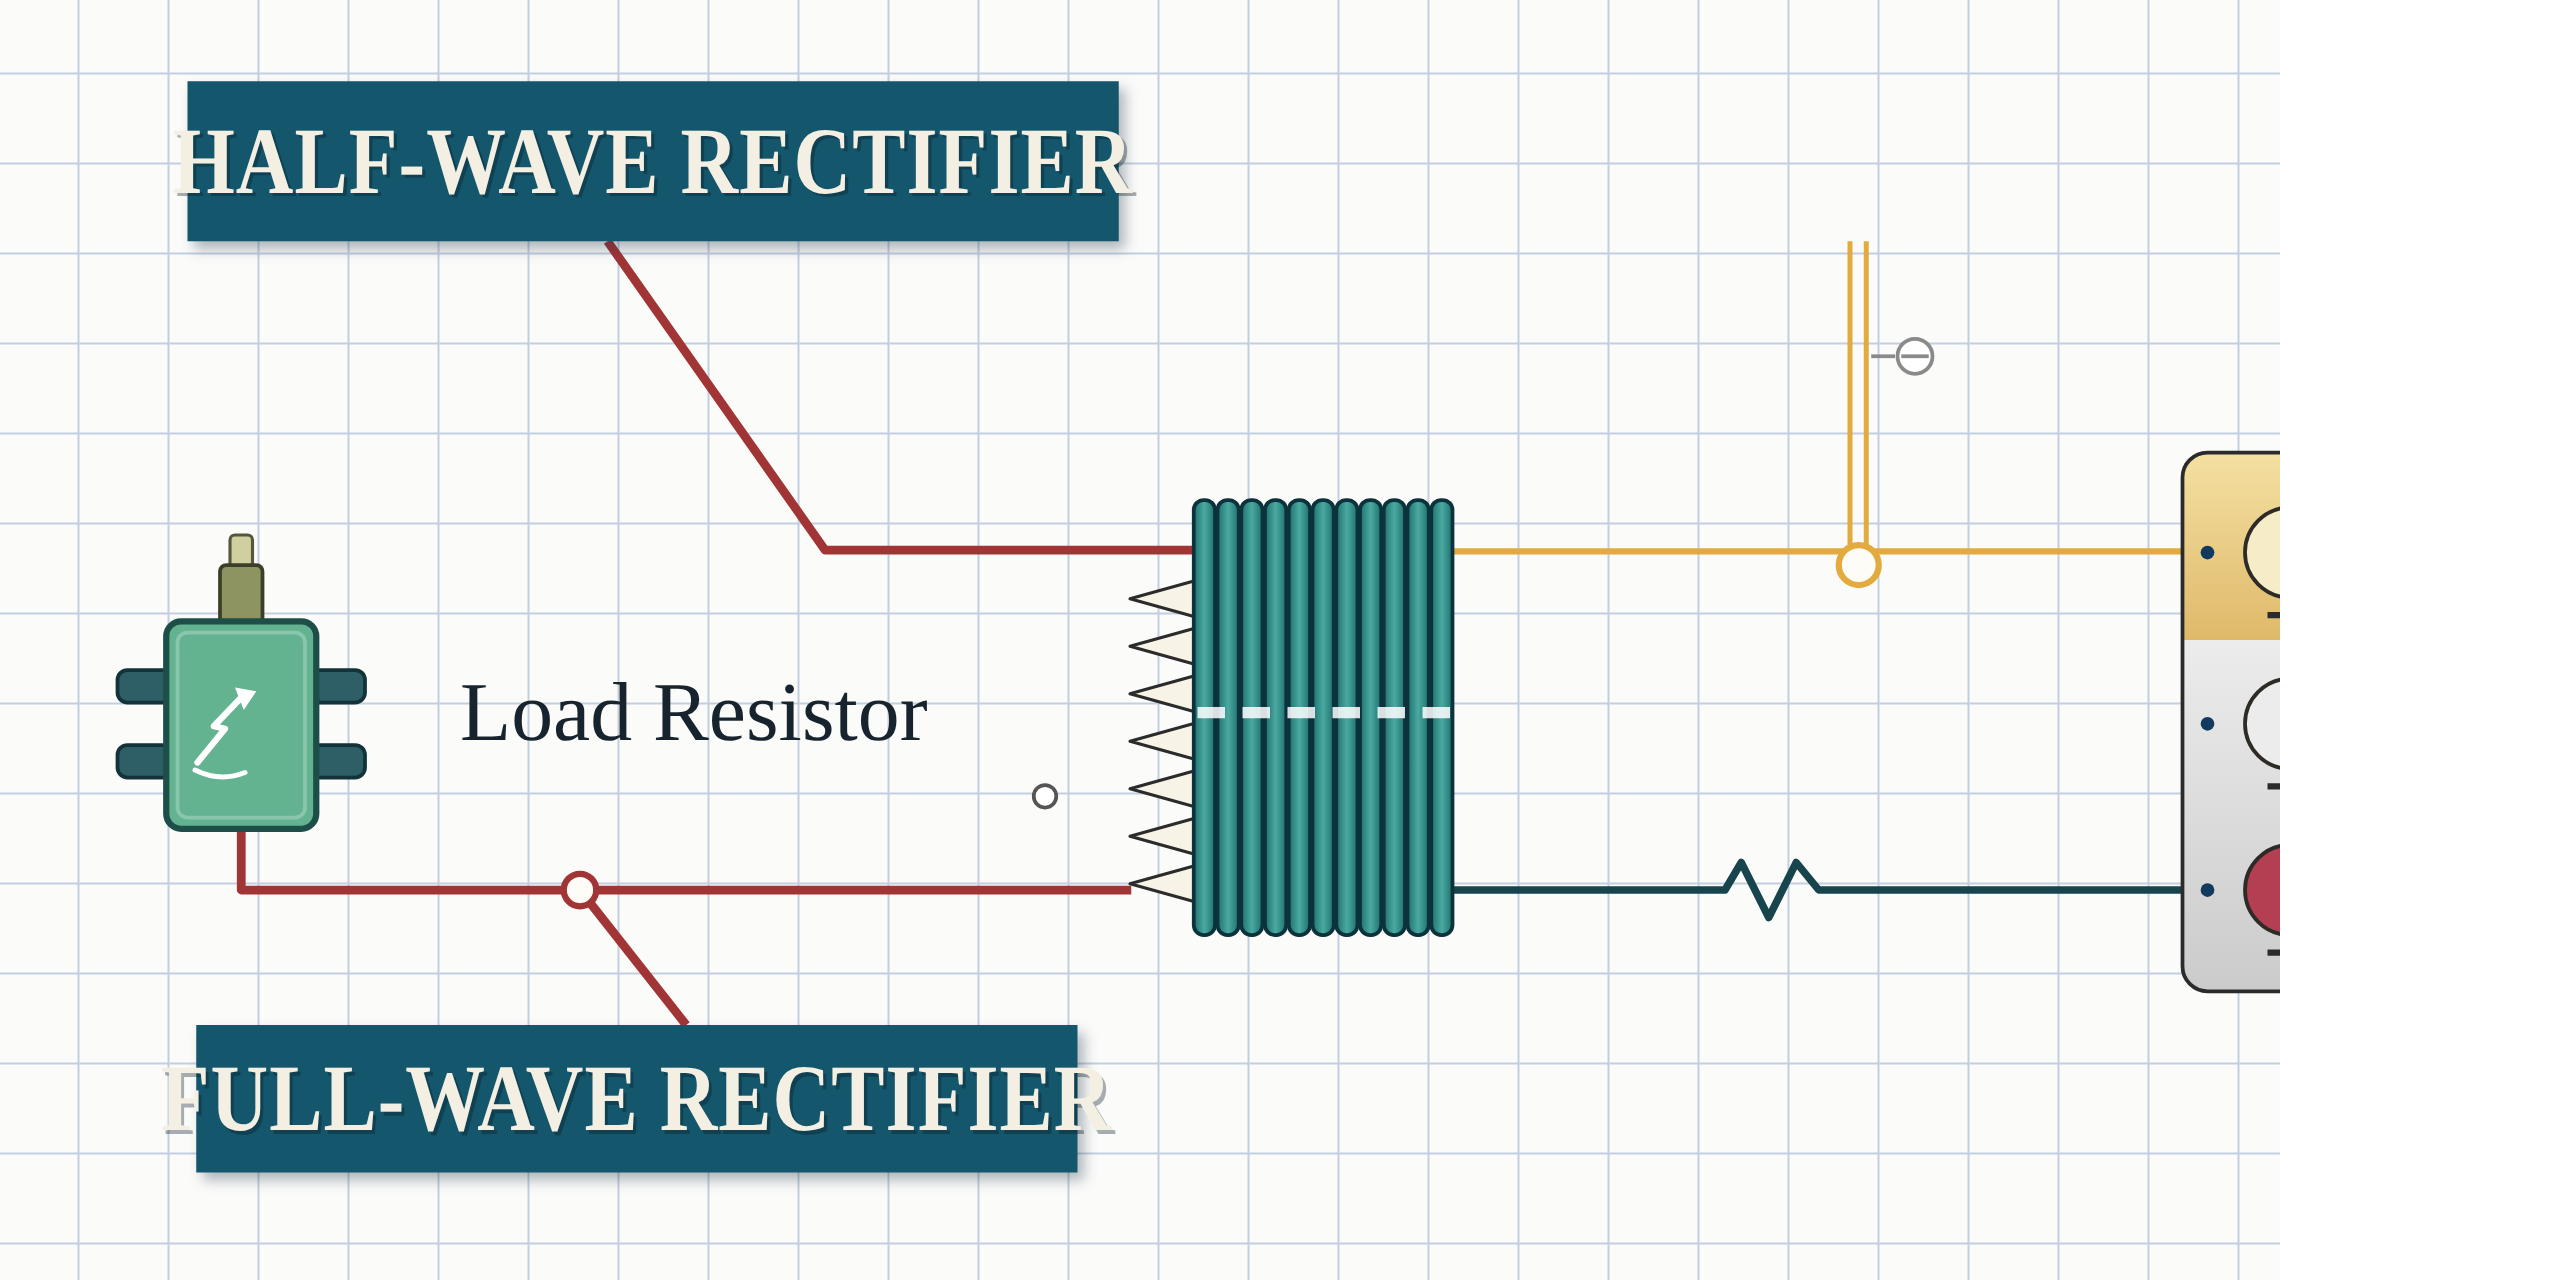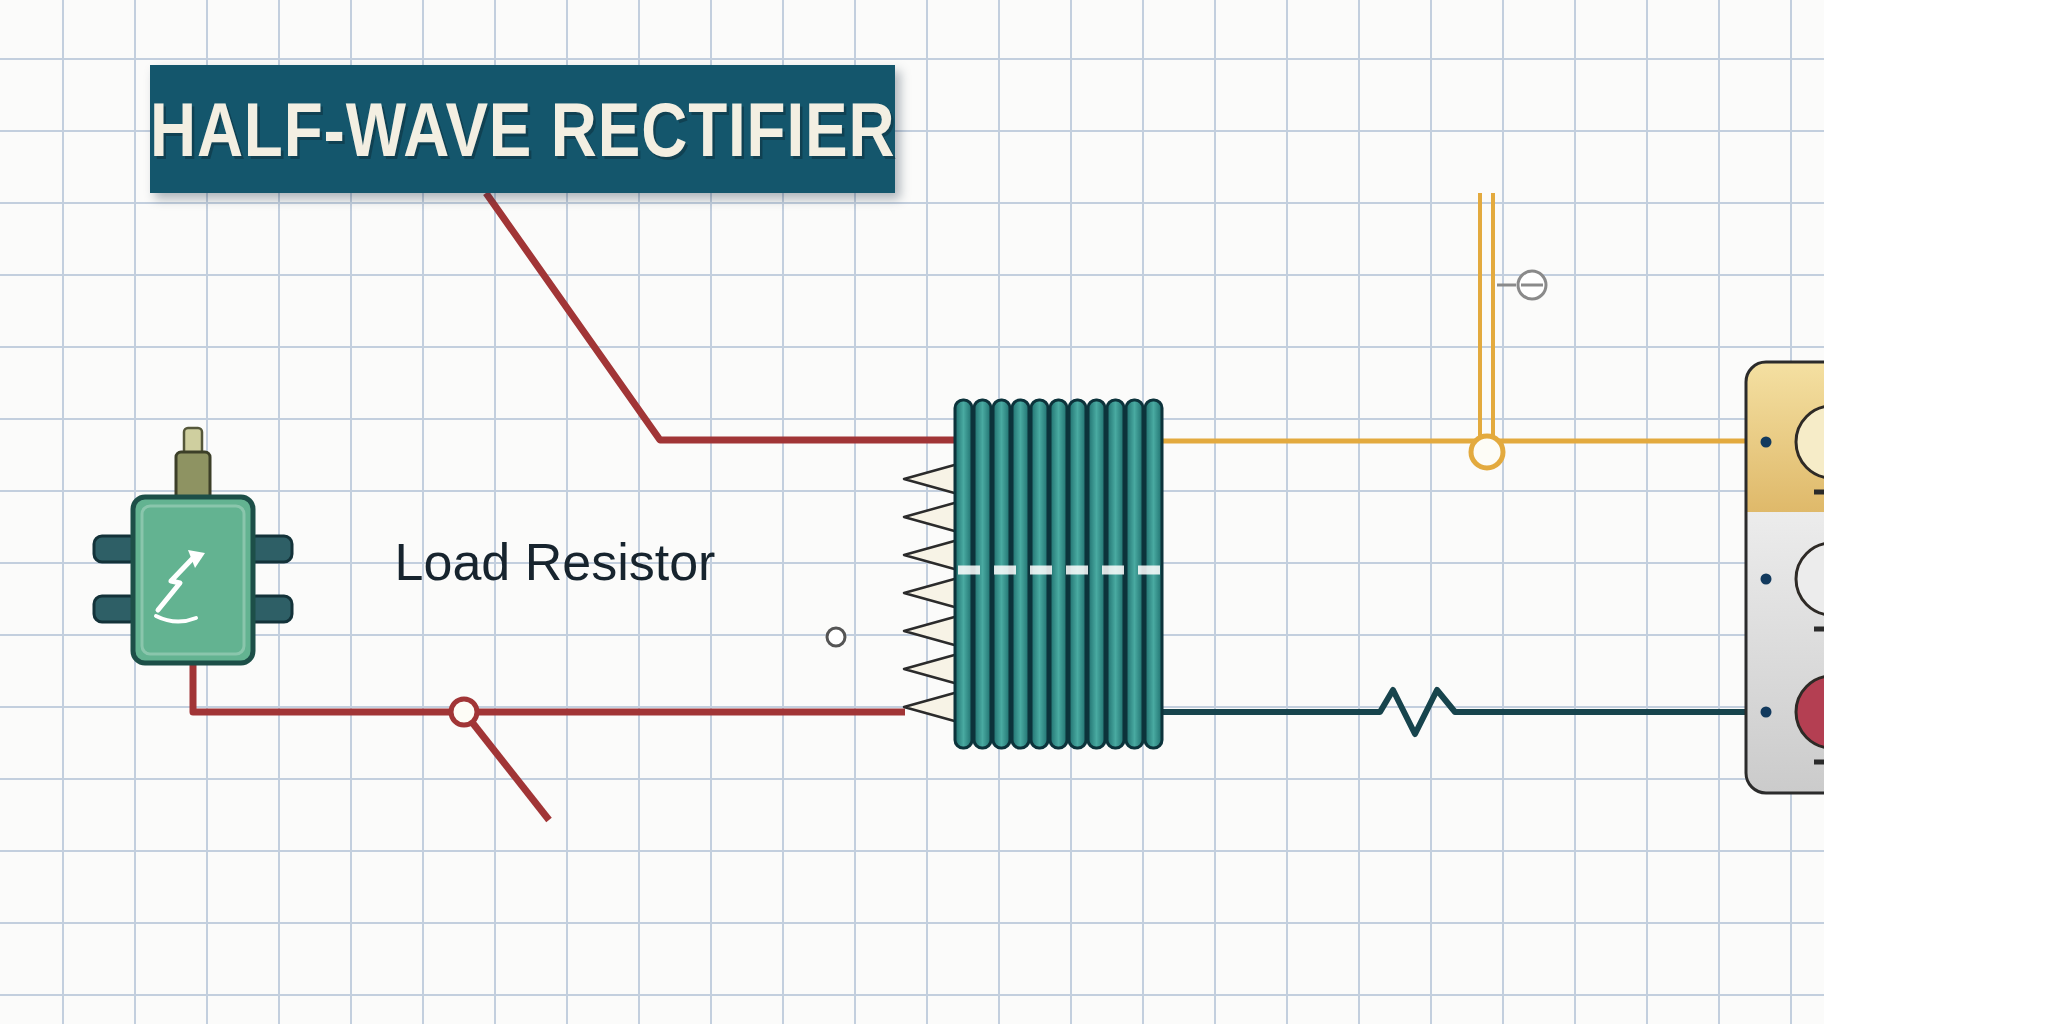"HALF-WAVE RECTIFIER" #canvas { font-family: Liberation Sans, sans-serif -> Liberation Serif, serif }
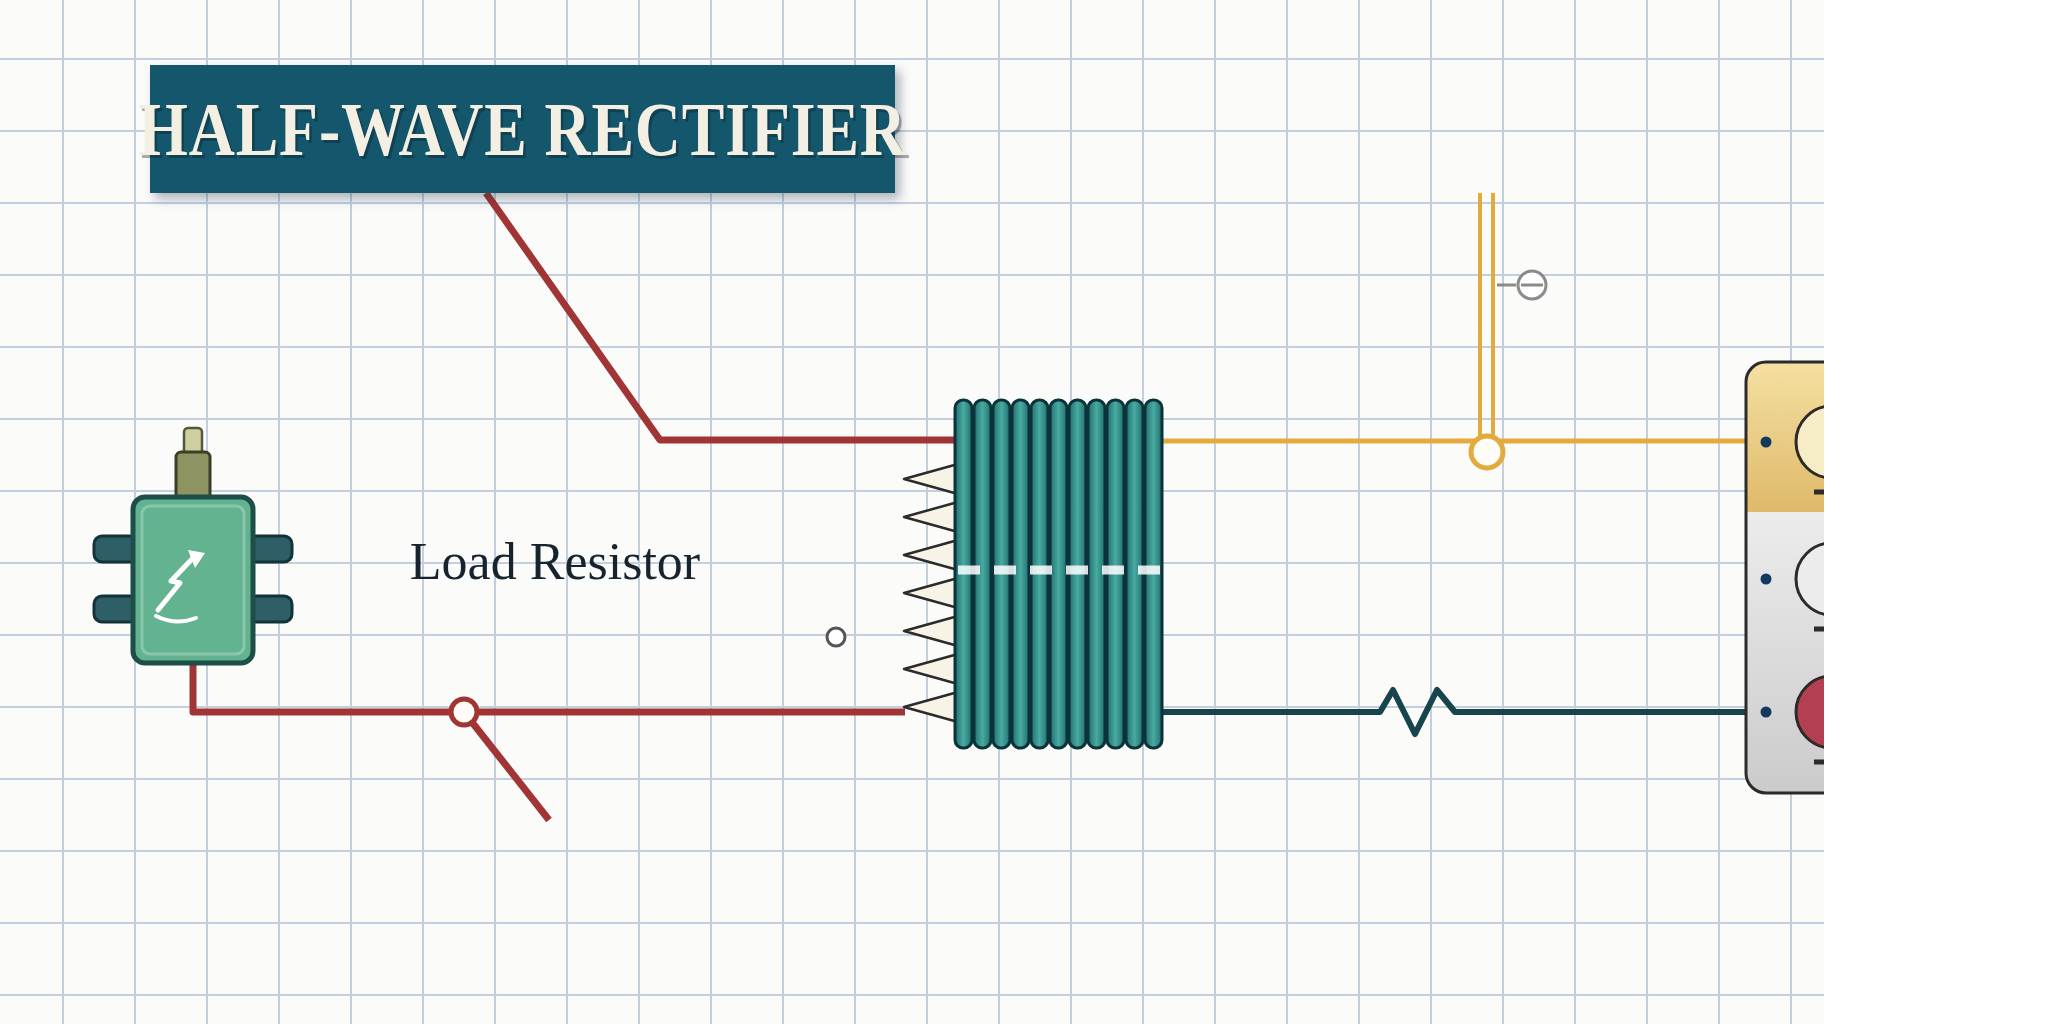"Load Resistor" .plain-label { font-size: 52px -> 67px }
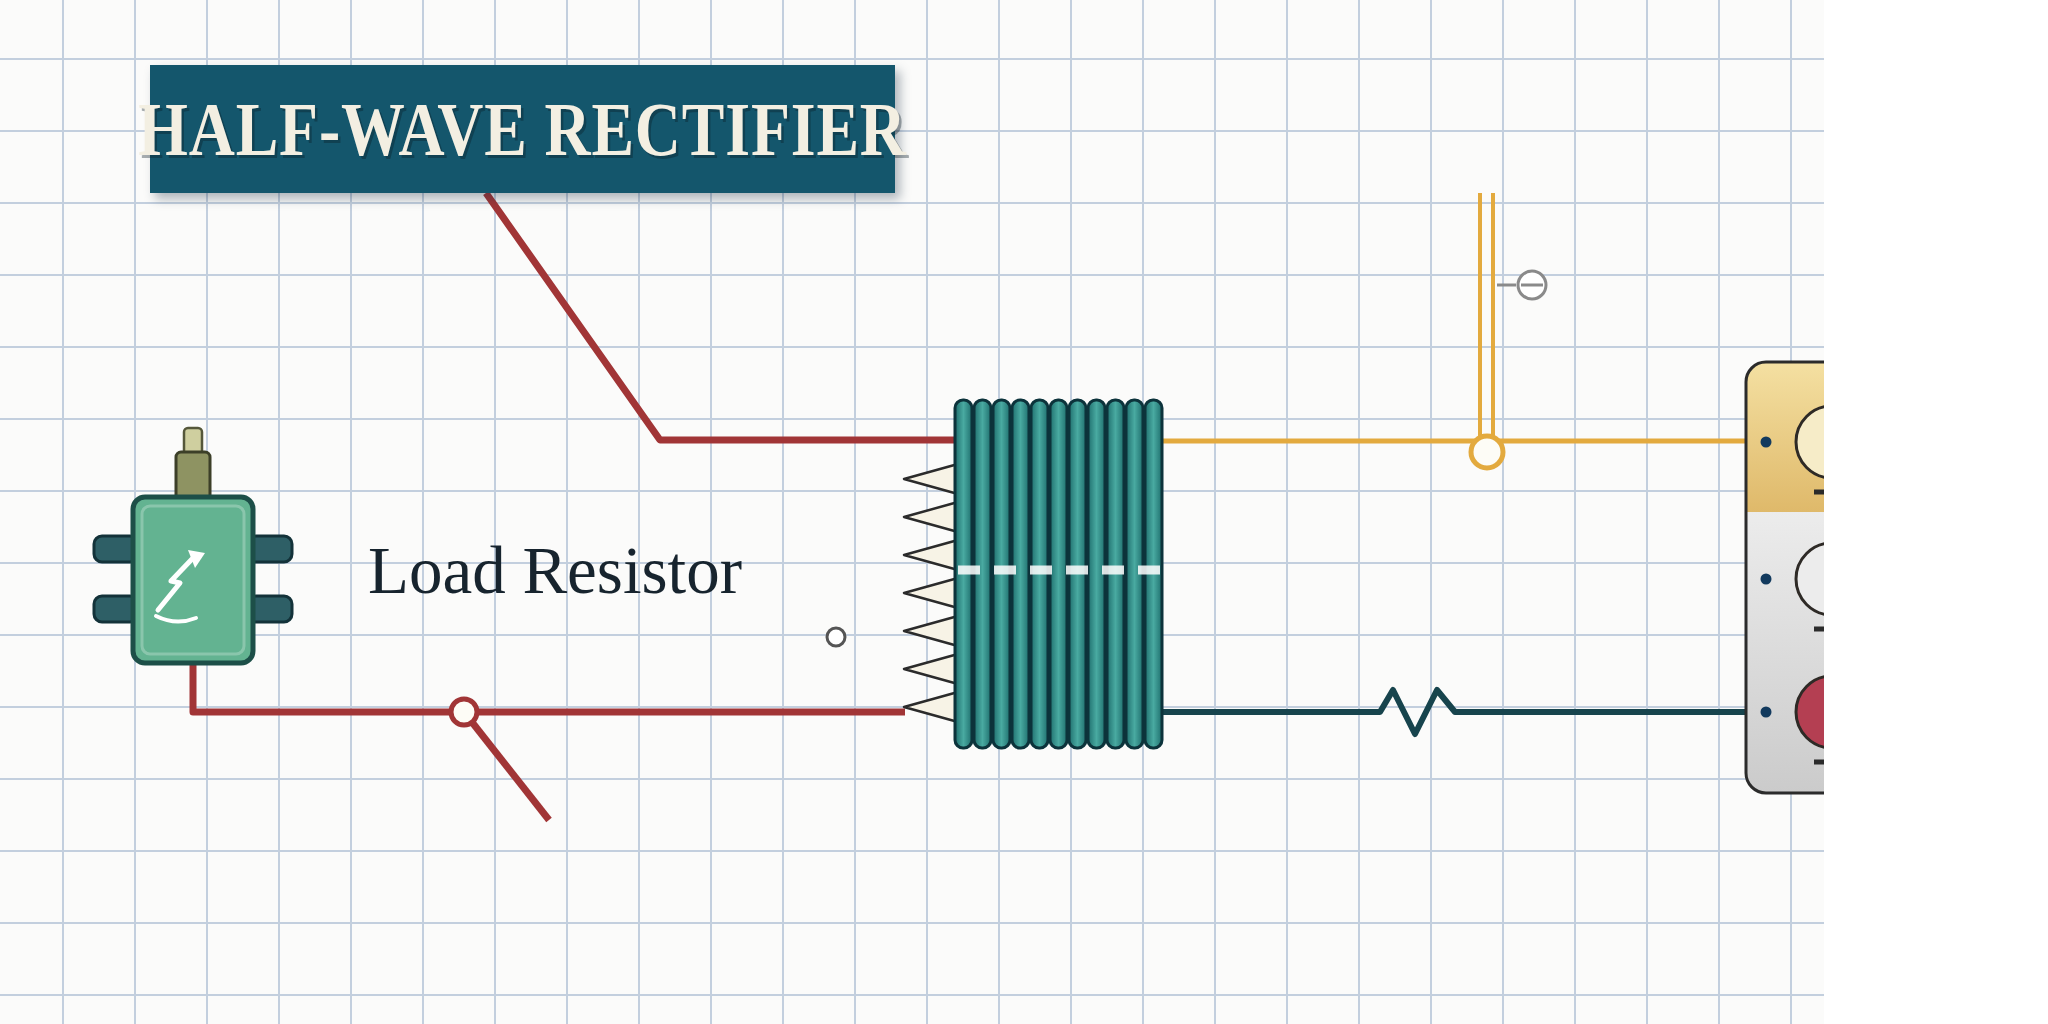"FULL-WAVE RECTIFIER" div.label-box { html: none -> <div> <span>FULL-WAVE RECTIFIER</span> </div> }
